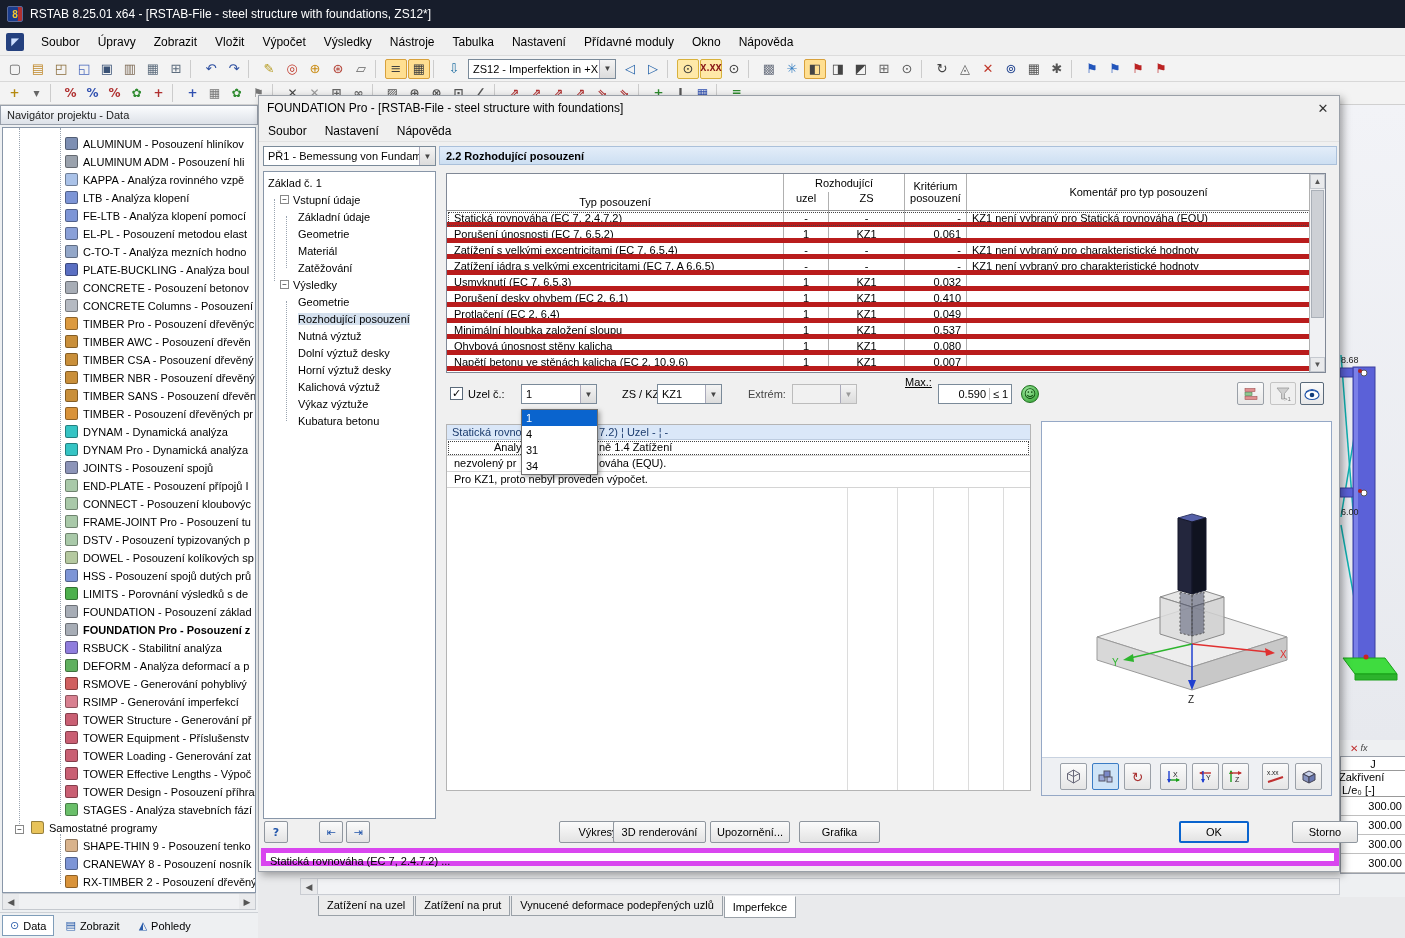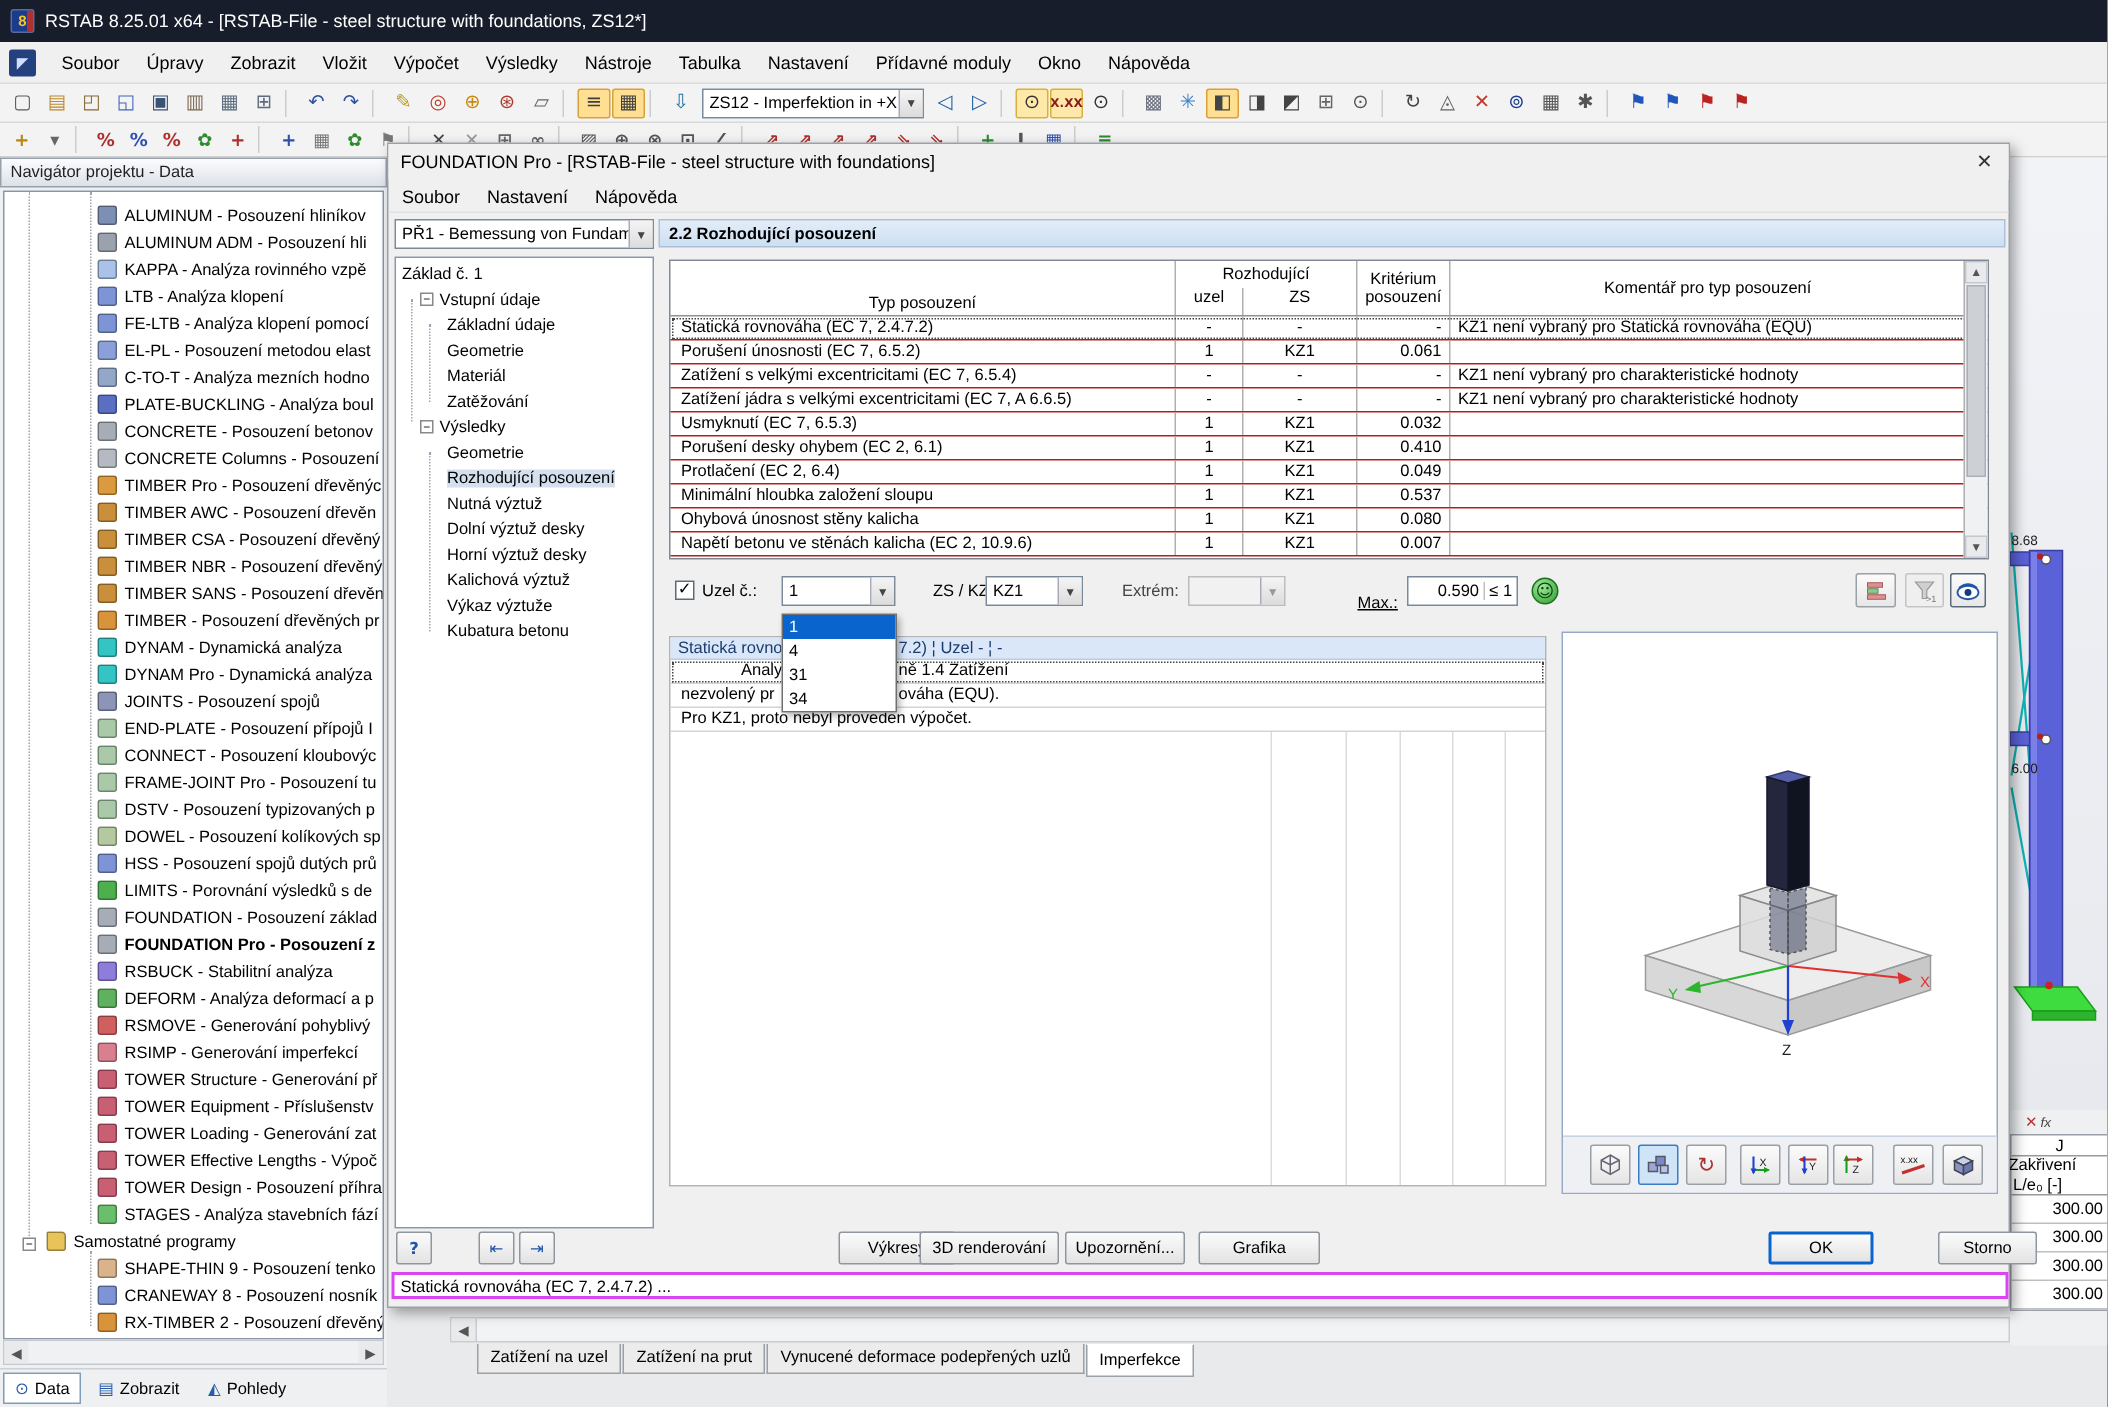"Statická rovnováha (EC 7, 2.4.7.2)" .trow { border-bottom: 1px solid #b91c1c -> 5px solid #b91c1c }
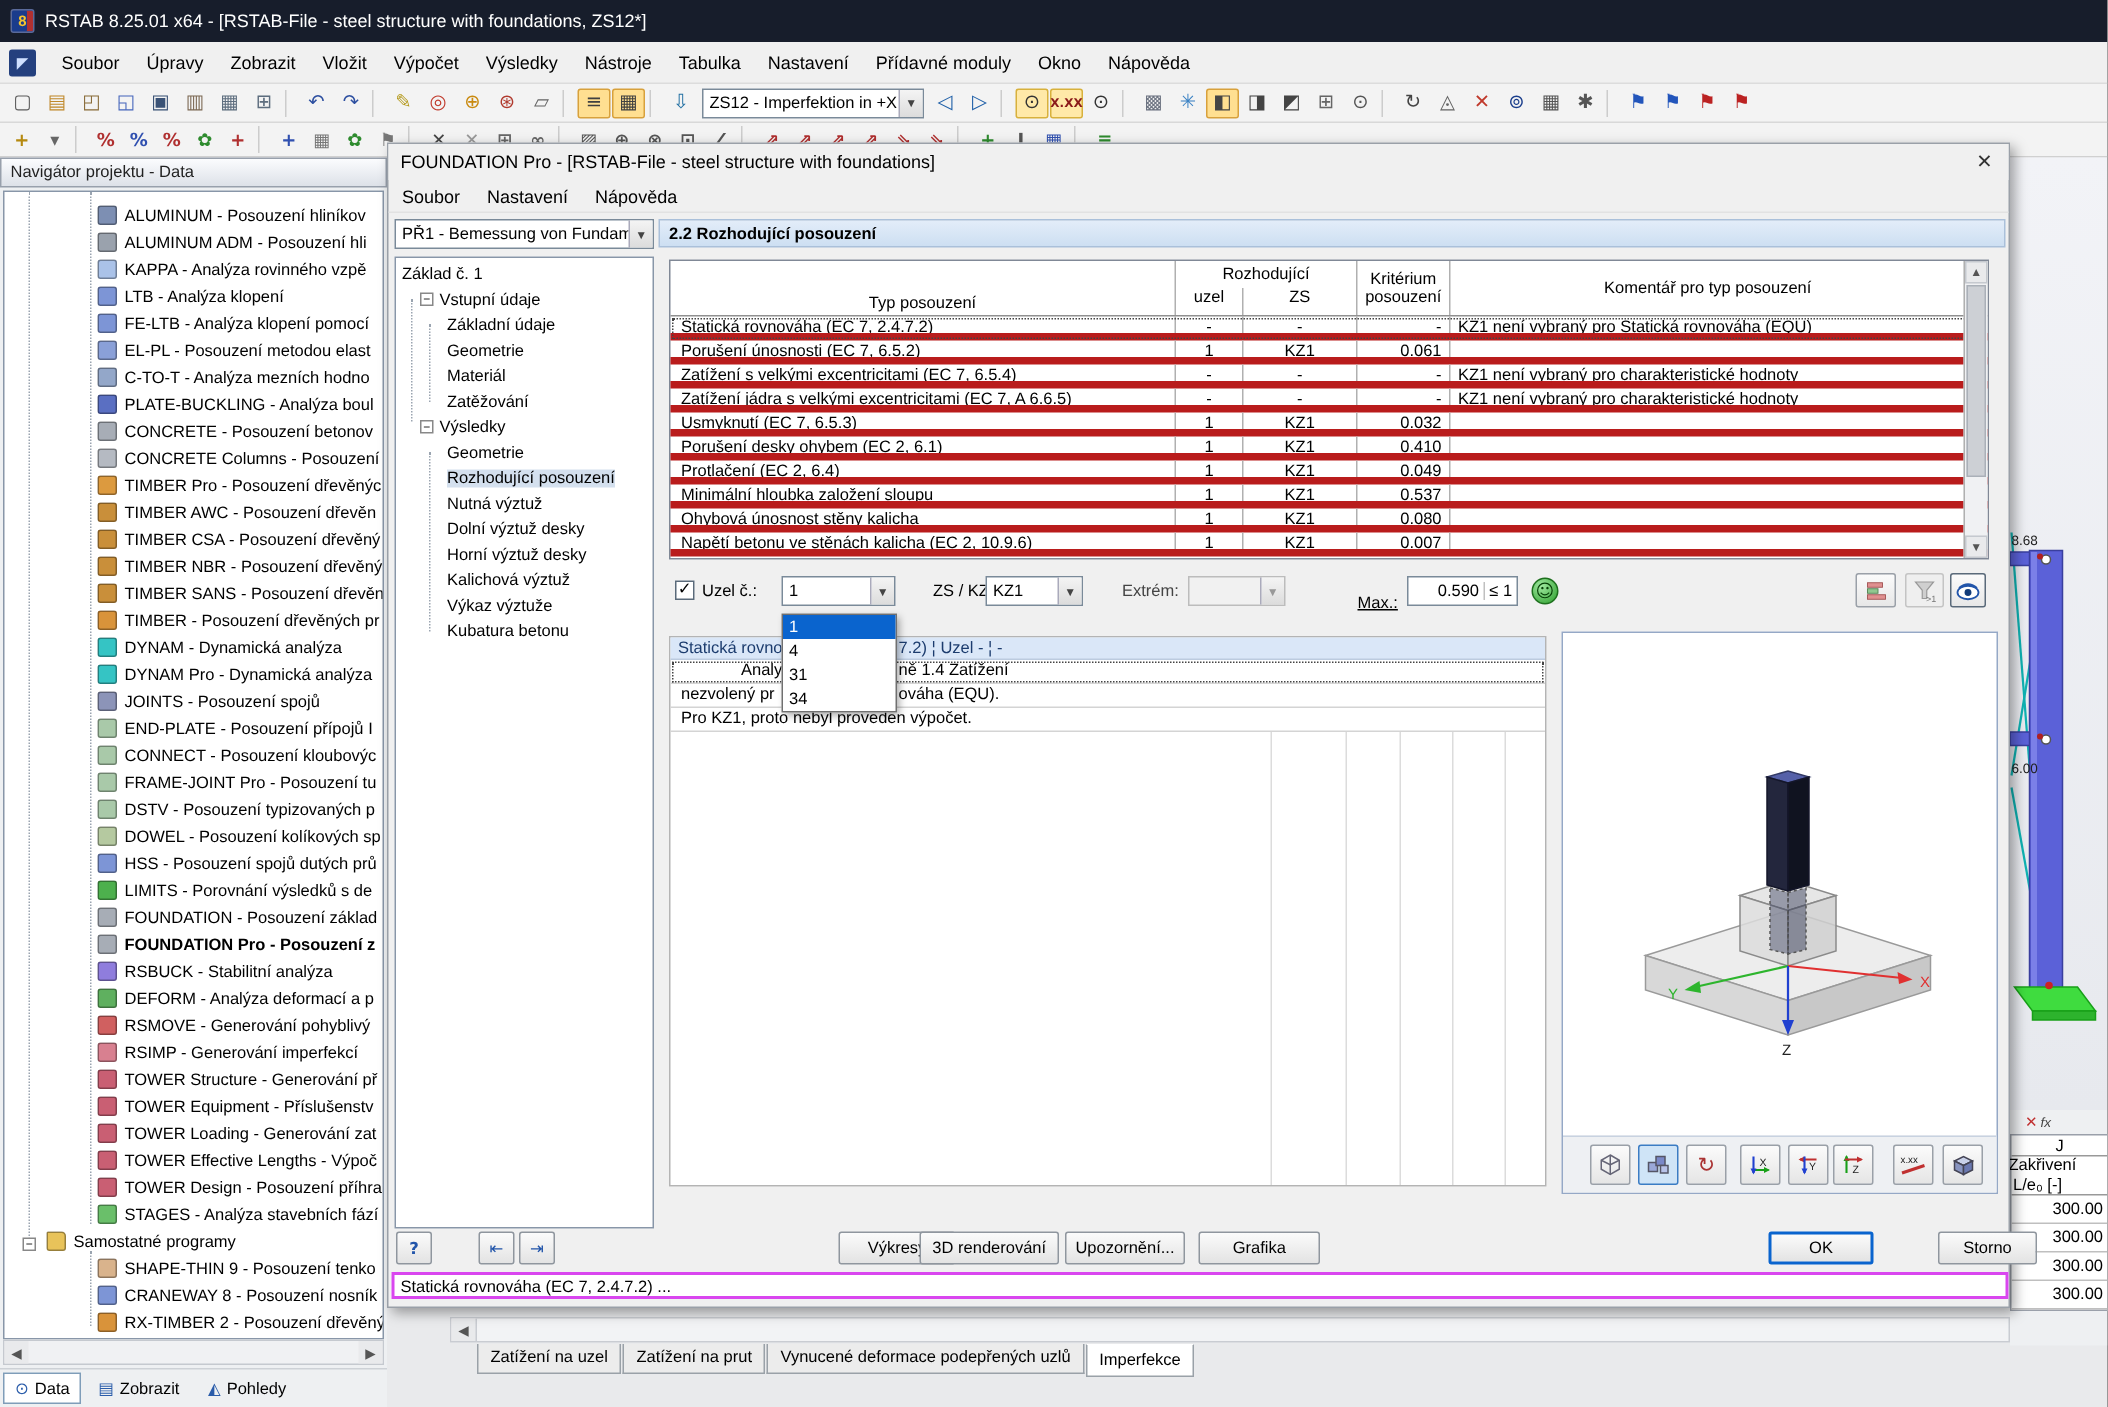"Max.:" div.lbl { top: 300px -> 280px }
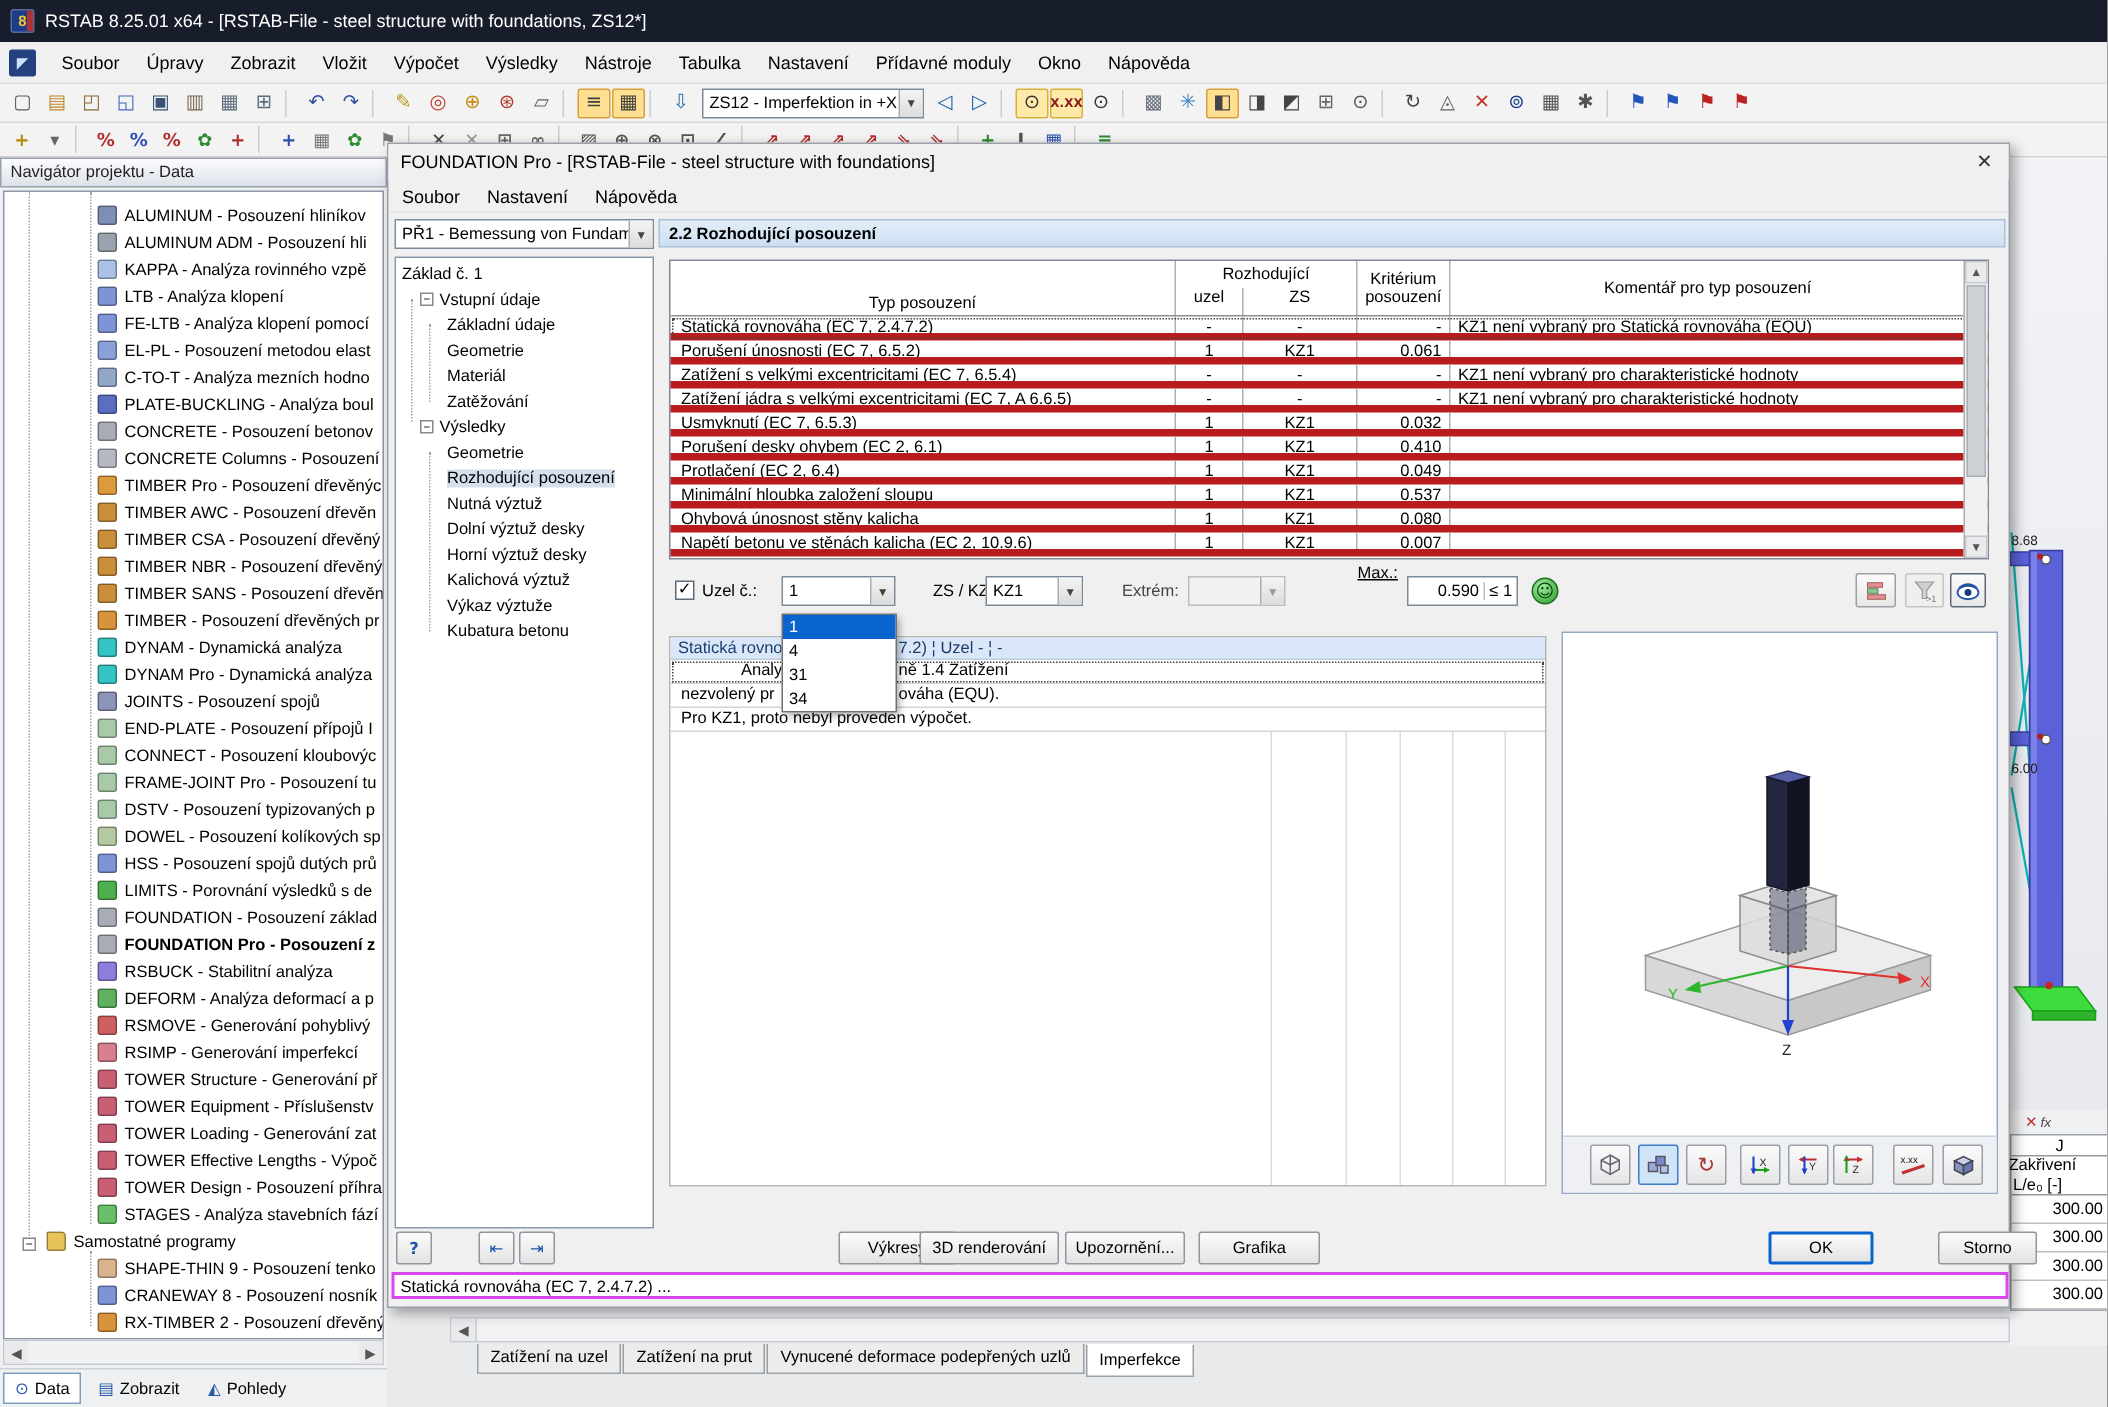"Statická rovnováha (EC 7, 2.4.7.2) ..." .dlg-status { border: 2px solid #d946ef -> 5px solid #d946ef }
